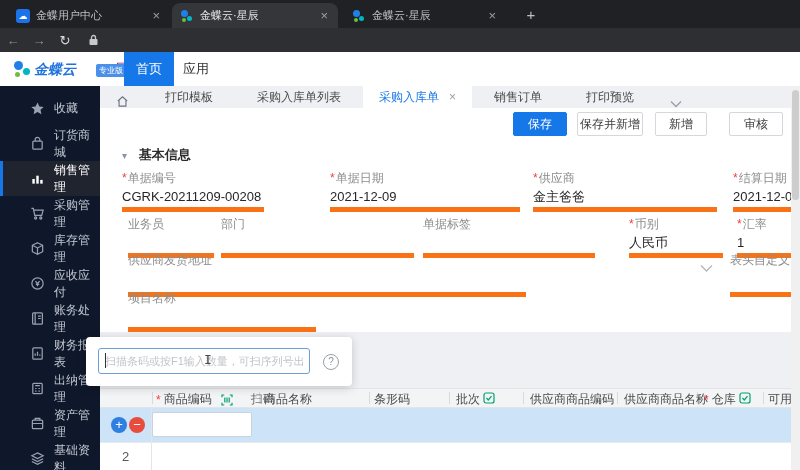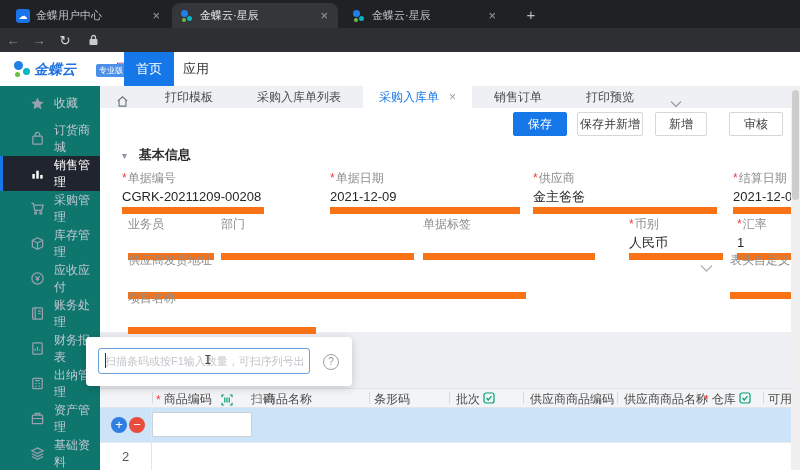"收藏" .sidebar { background: #0f766e -> #0f172a; padding-top: none -> 5px }
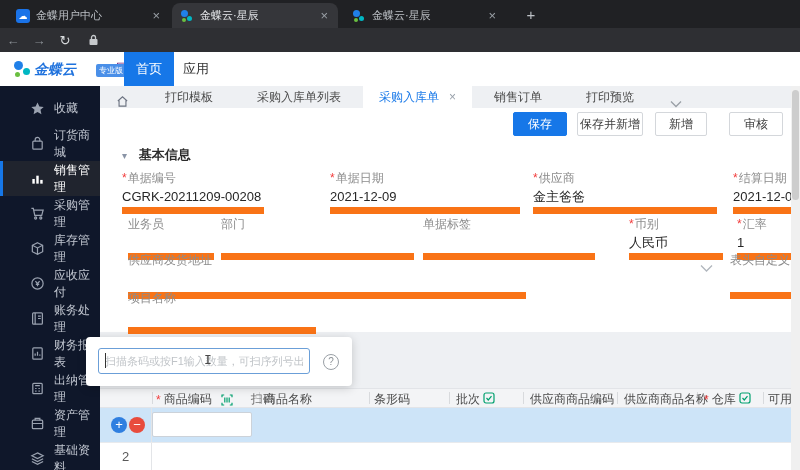"CGRK-20211209-00208" .field .val { border-bottom: 7px solid #f97316 -> 5px solid #f97316 }
